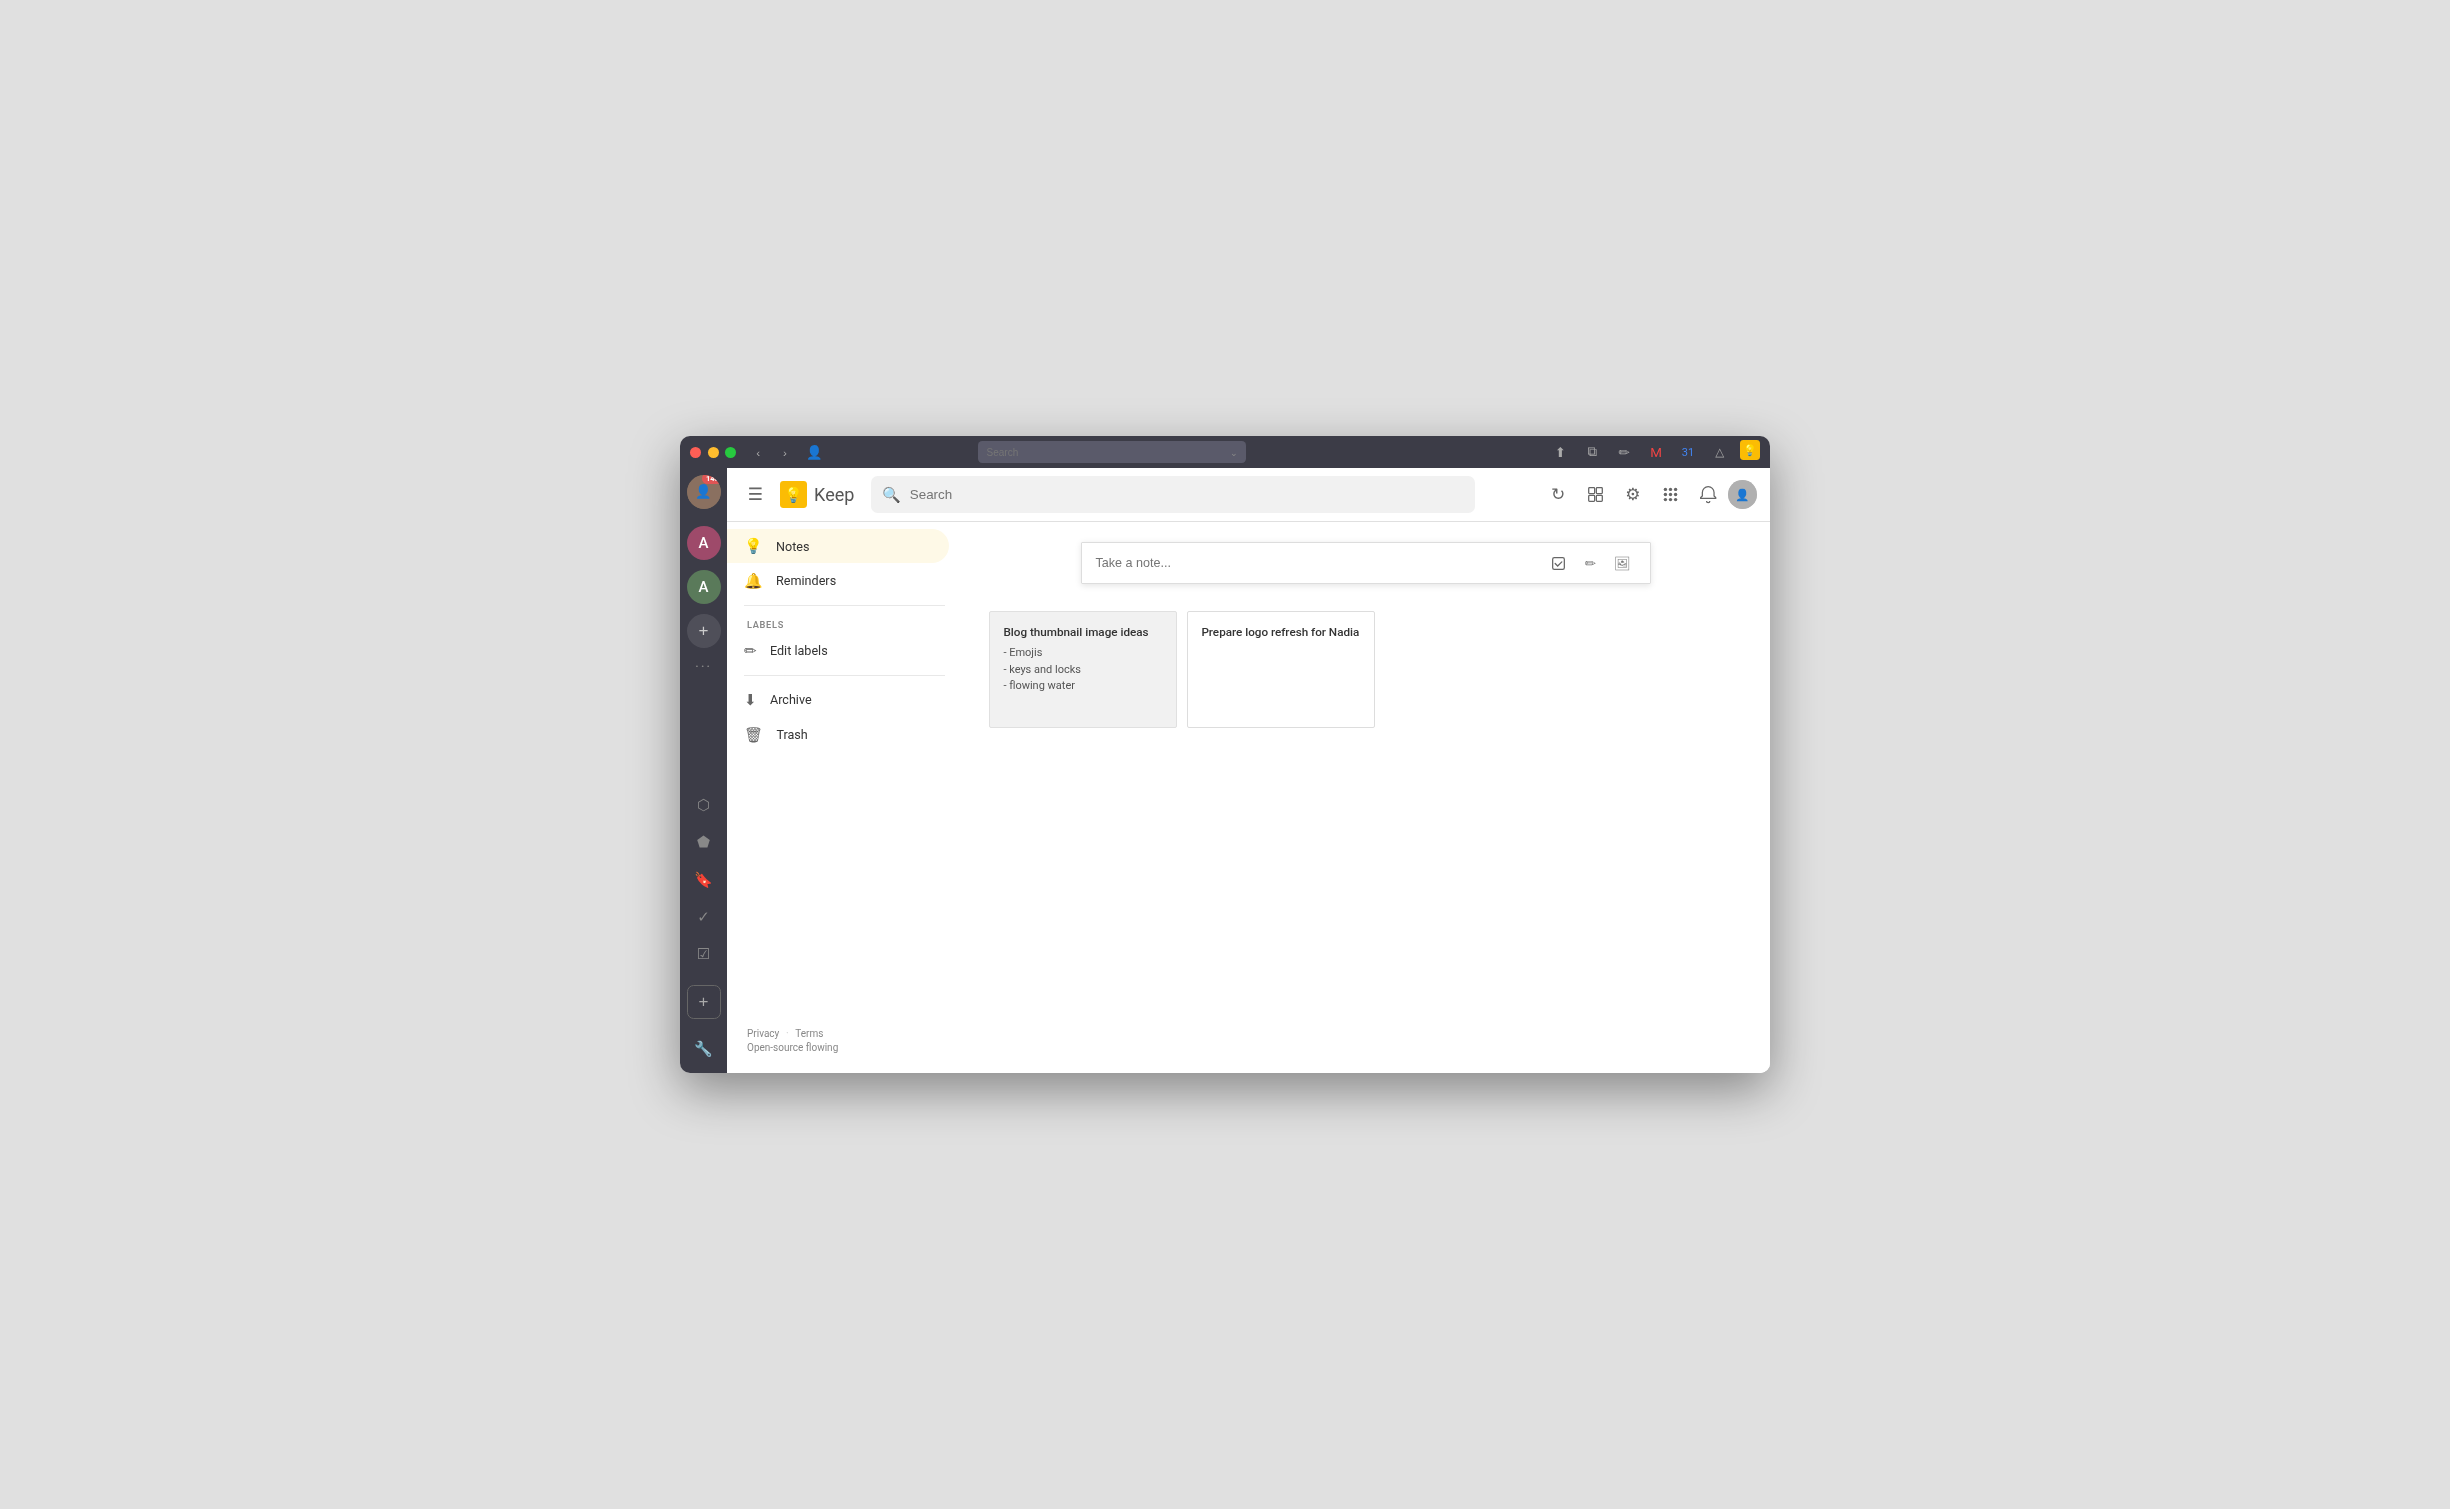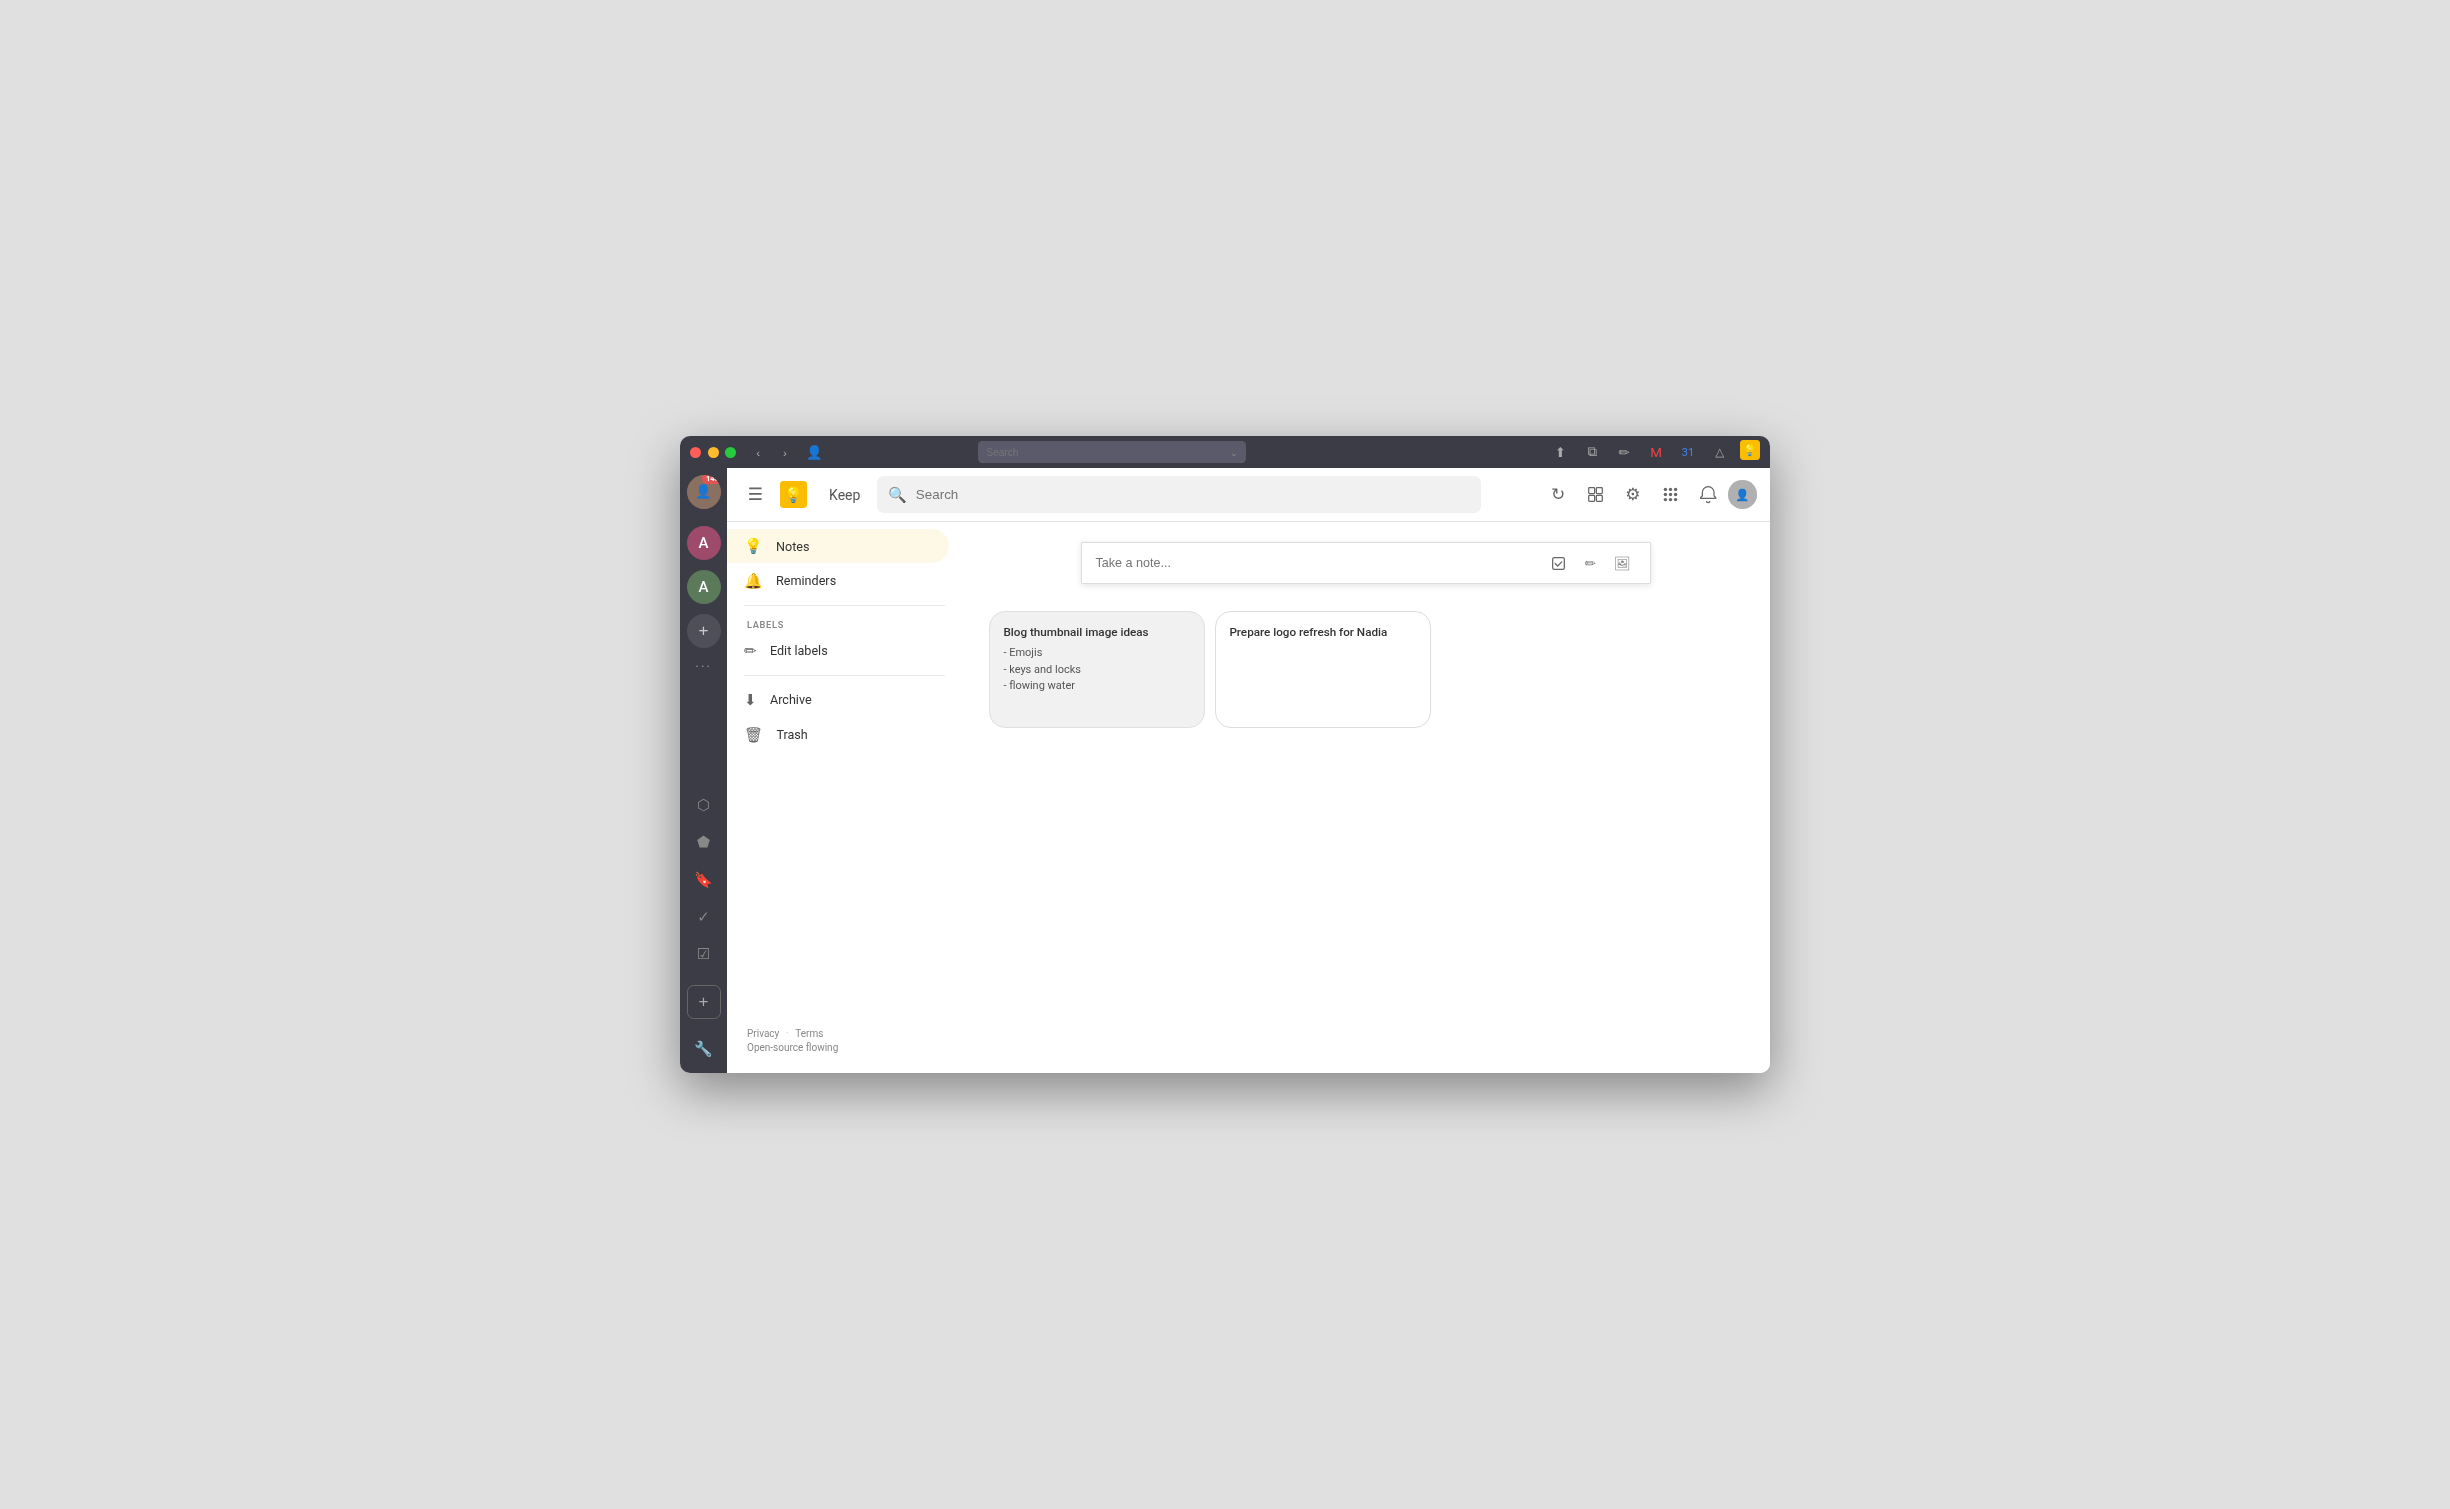"Keep" .logo-text { font-size: 14px -> 18px; margin-left: 15px -> none }
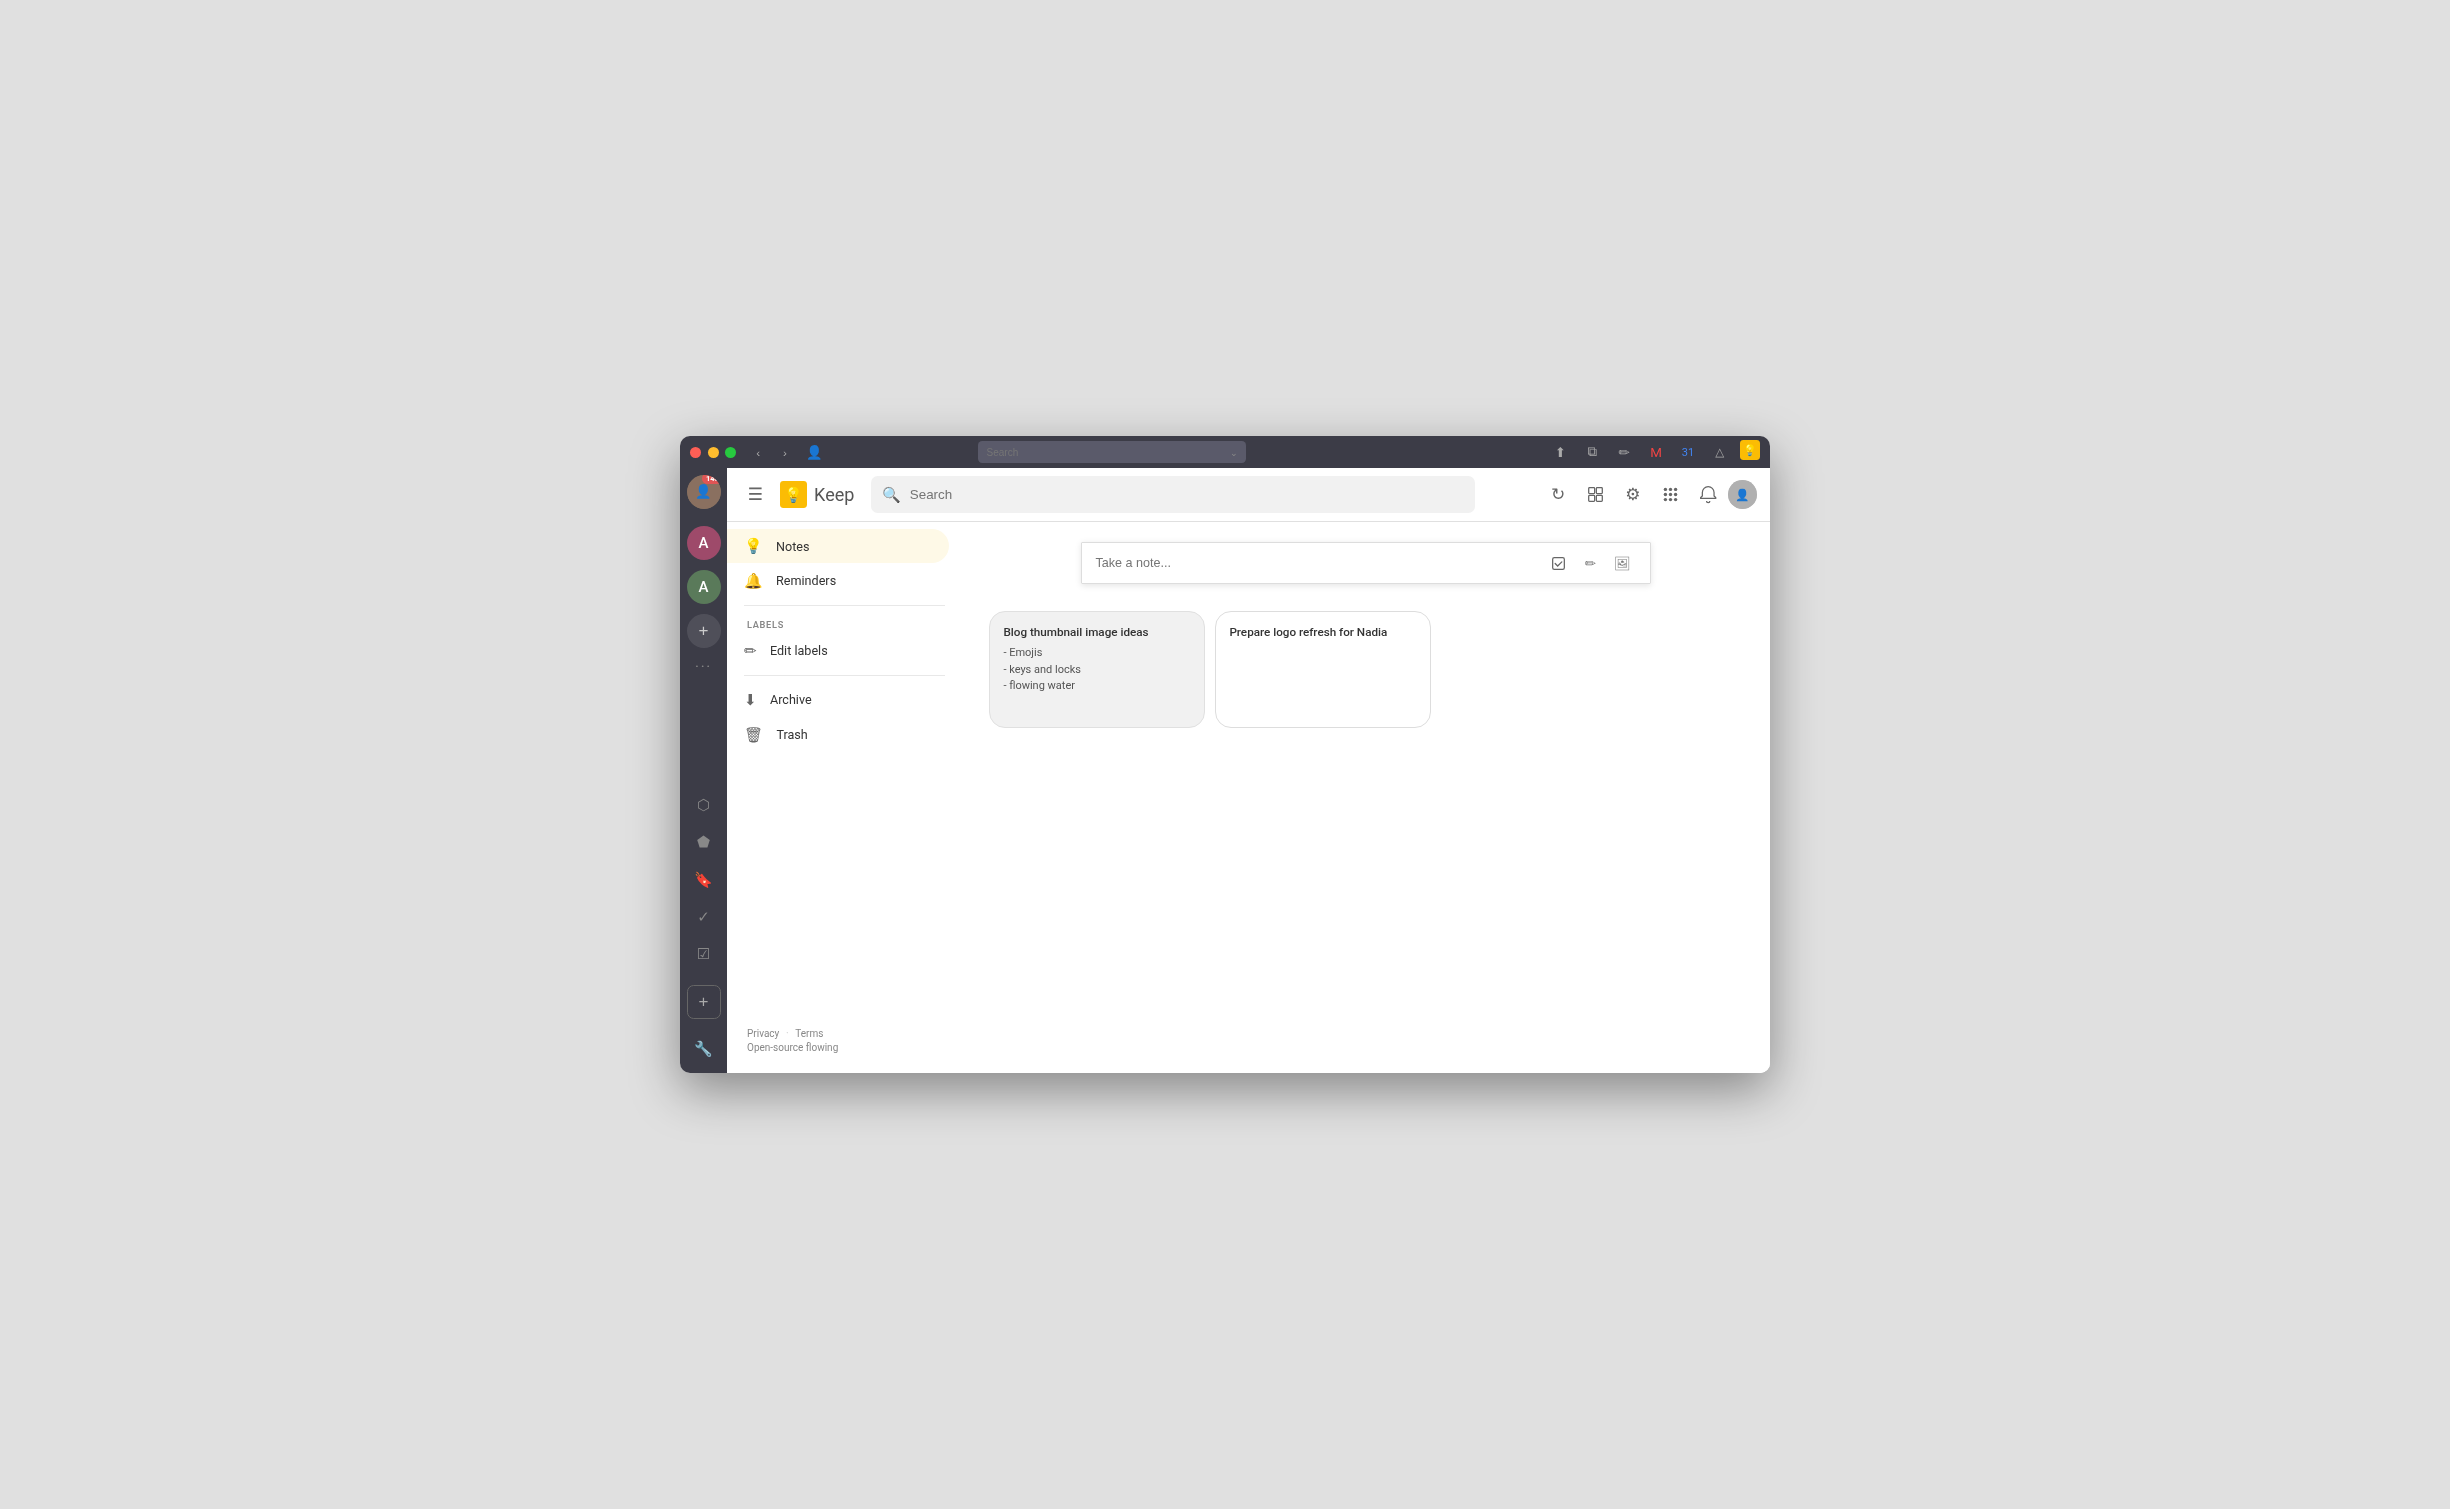"Blog thumbnail image ideas" .note-card { border-radius: 16px -> 2px; width: 216px -> 188px }
